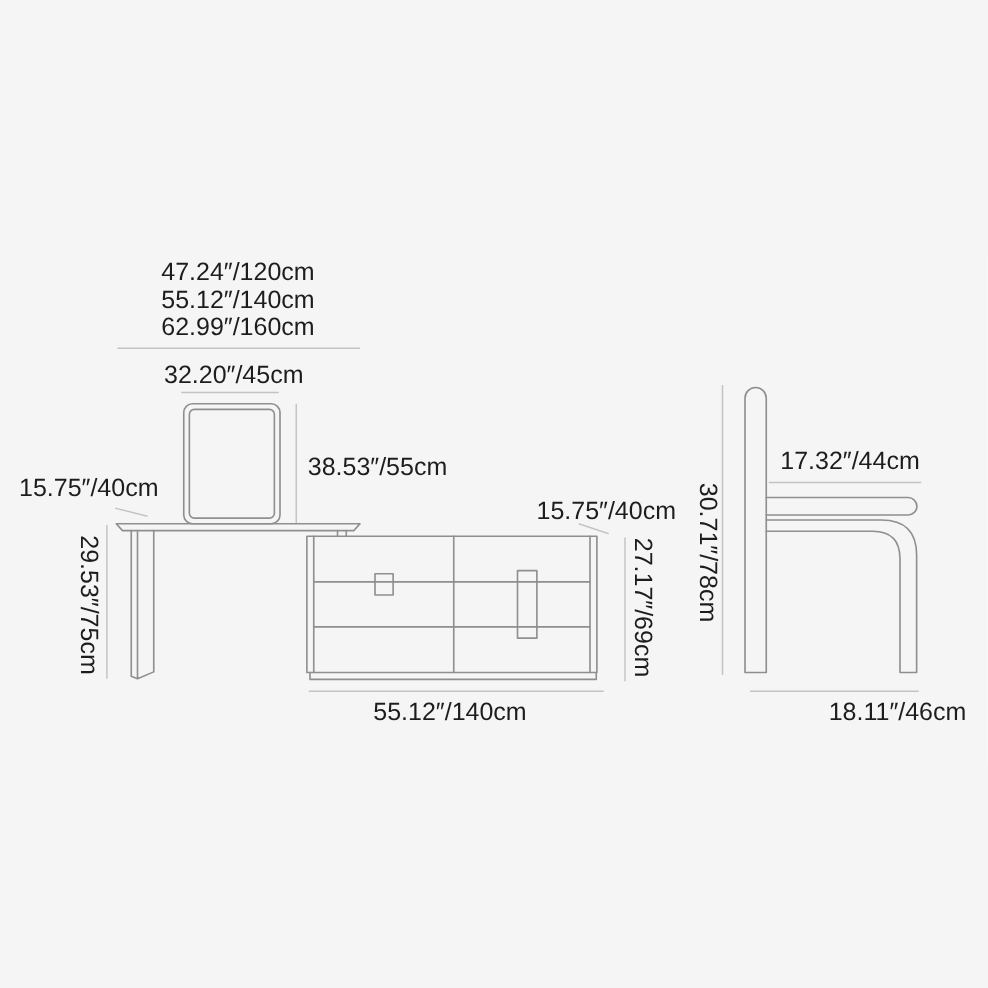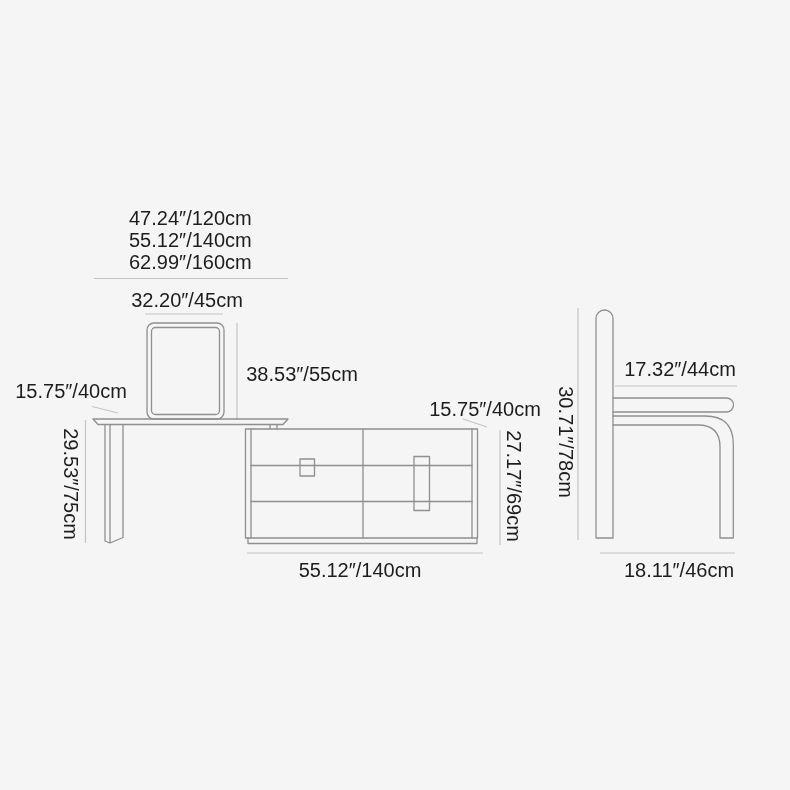"18.11″/46cm" div.dim-label { left: 679px -> 718px }
